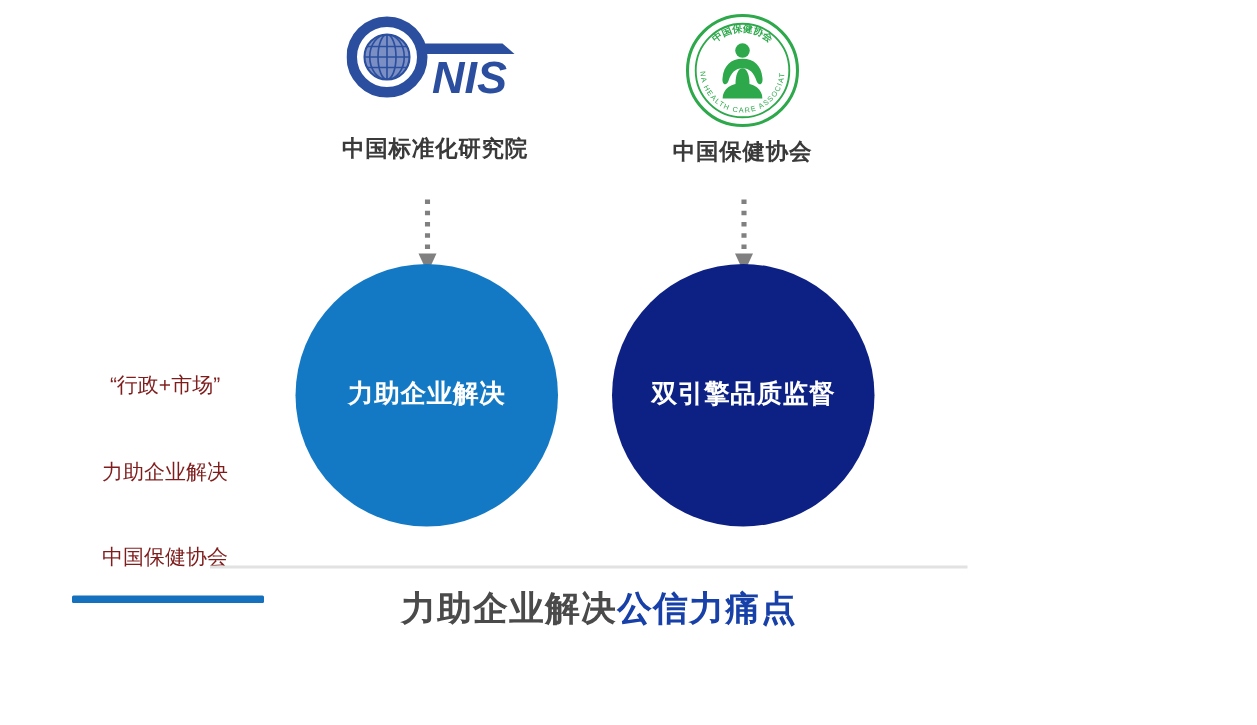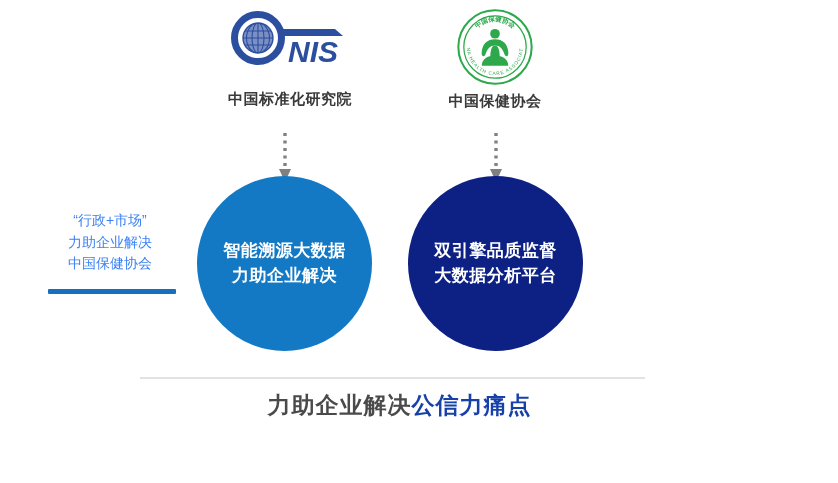"“行政+市场”" .side .lines span { color: #3b82f6 -> #7f1d1d; margin-top: none -> 36px }
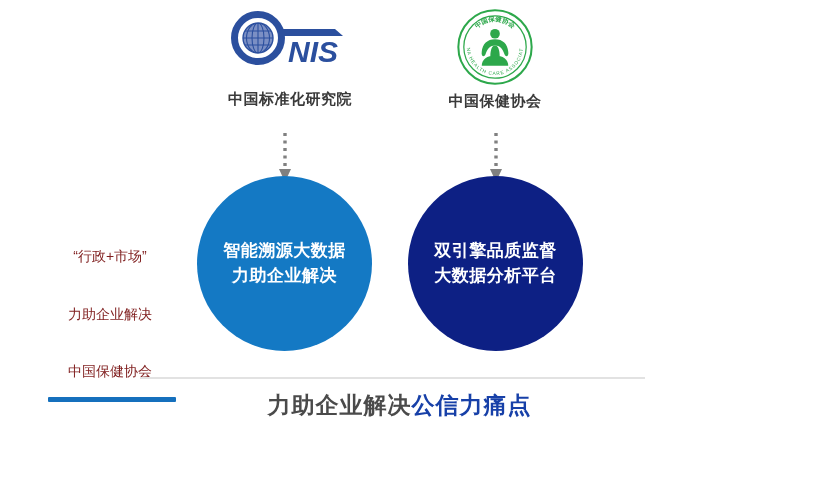"智能溯源大数据" span { html: <span>智能溯源大数据</span> -> none }
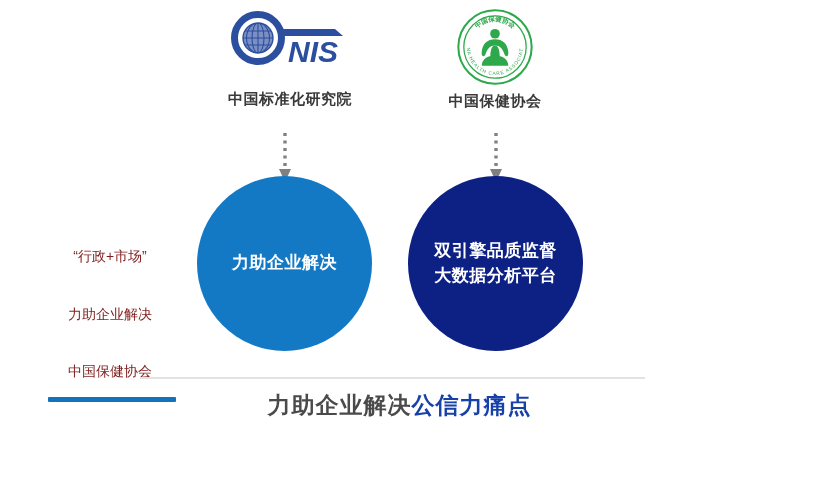"大数据分析平台" span { html: <span>大数据分析平台</span> -> none }
